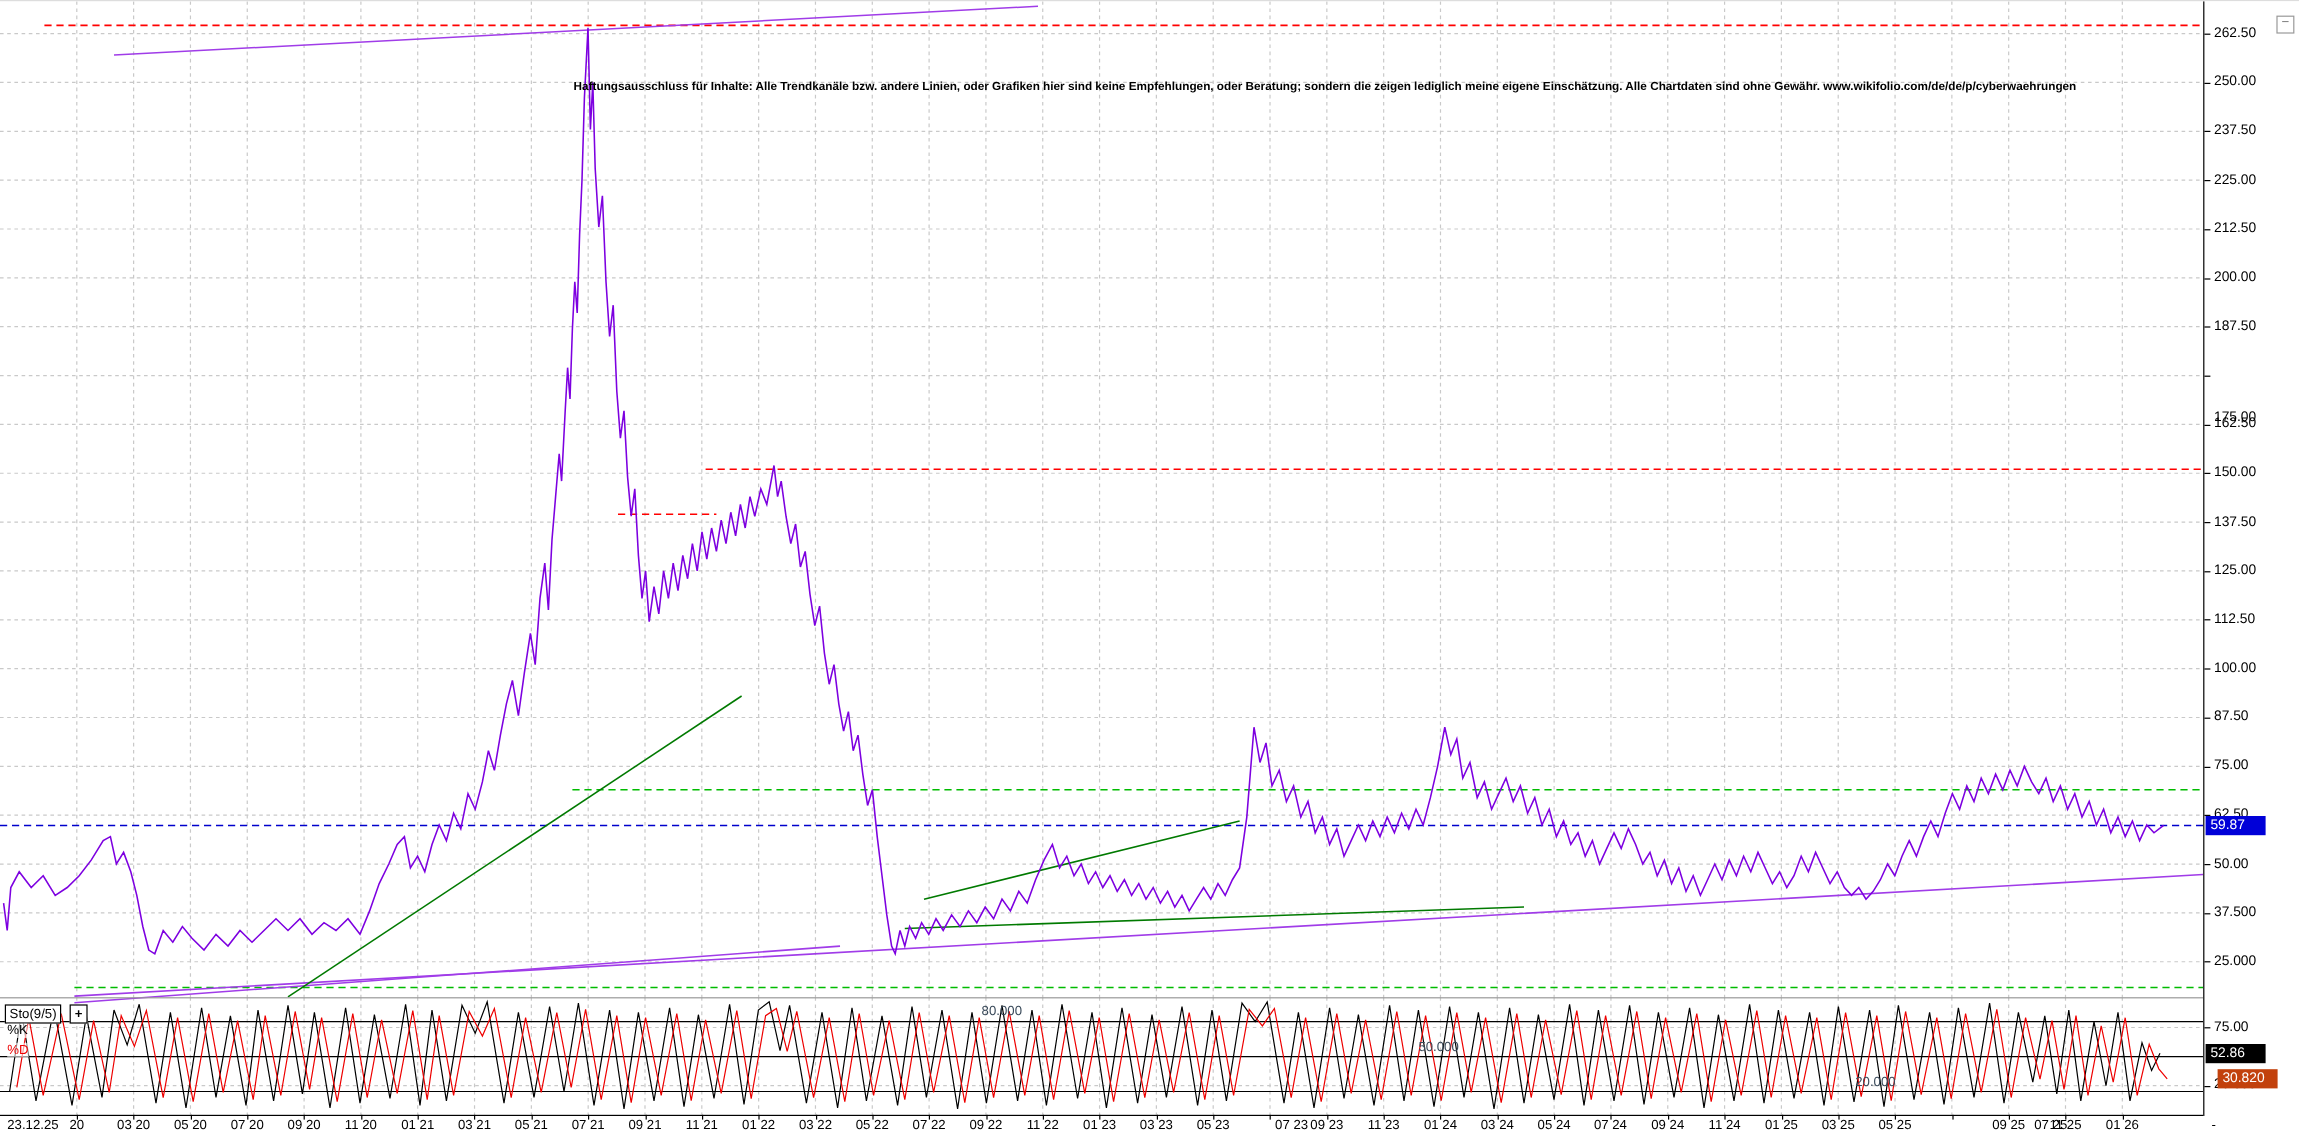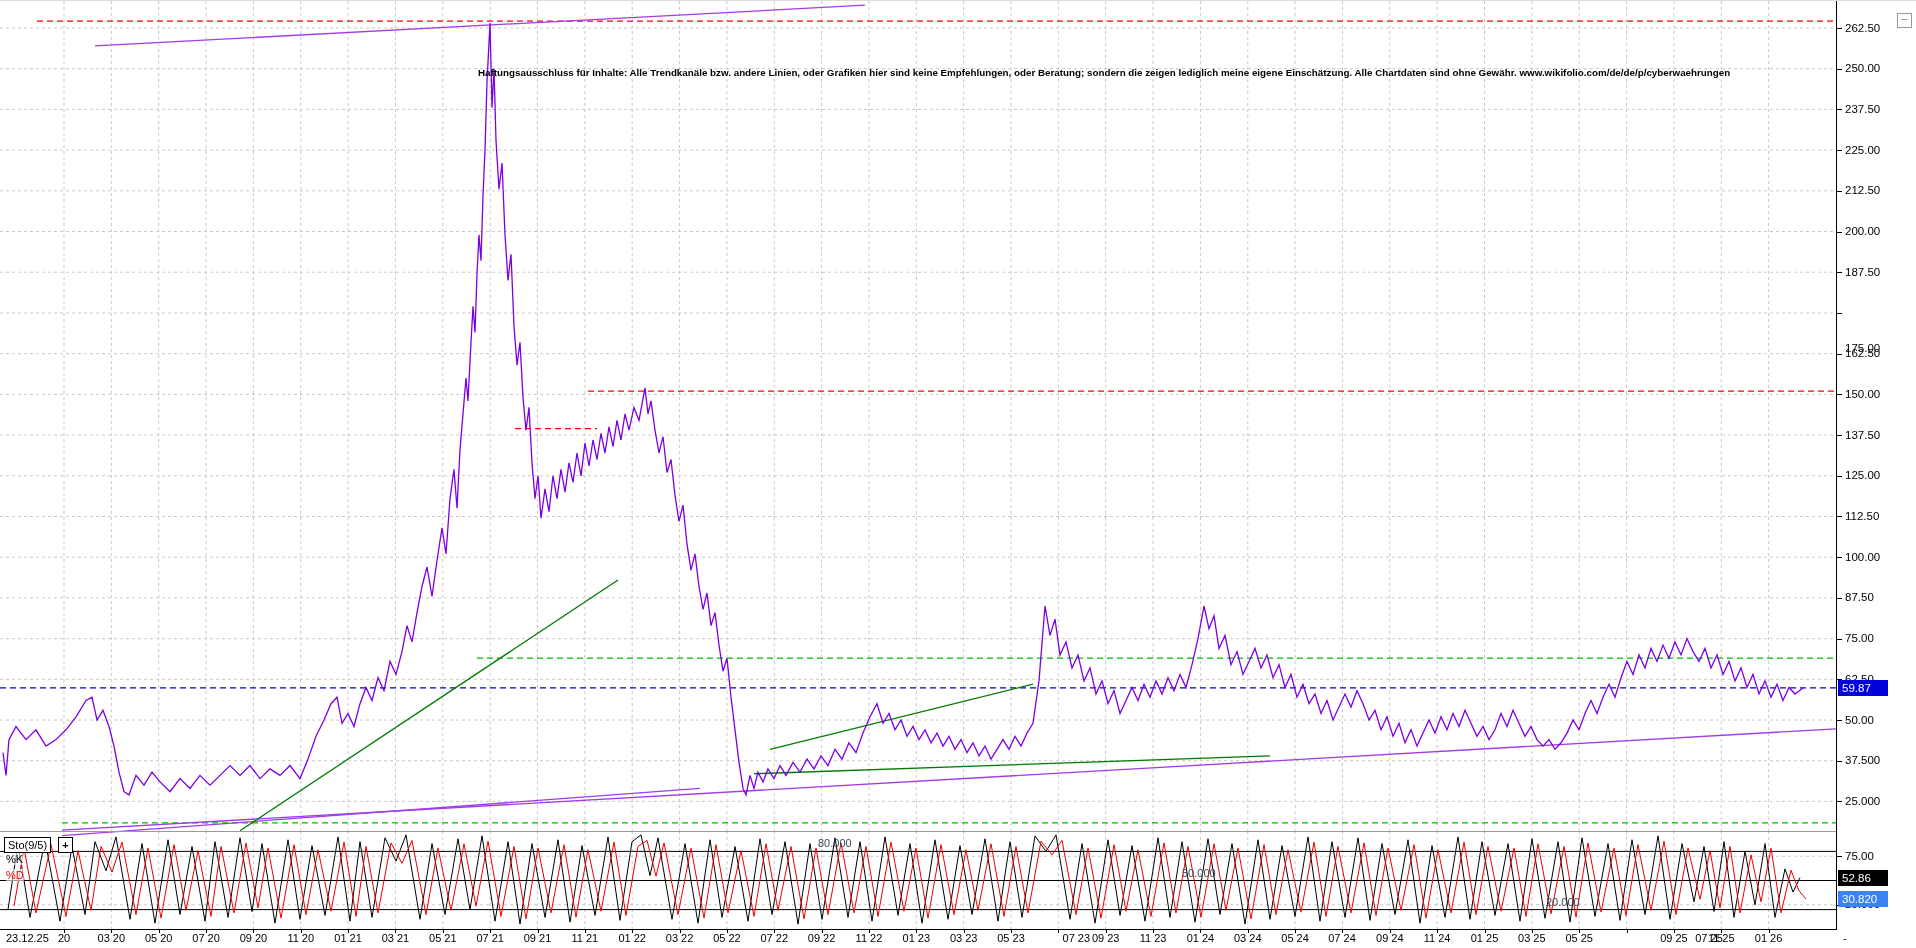"30.820" div.marker { background: #3b82f6 -> #c2410c; margin-left: none -> 10px }
